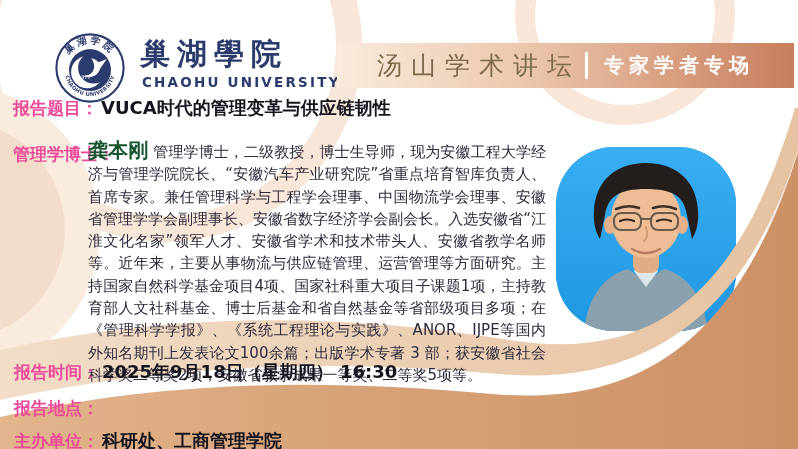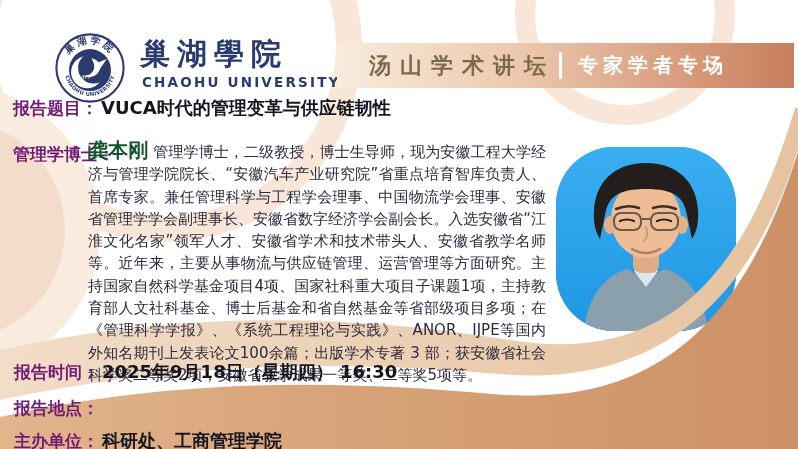"汤山学术讲坛" .banner-title { font-size: 22px -> 25px; font-weight: bold -> normal; margin-left: 32px -> 40px }
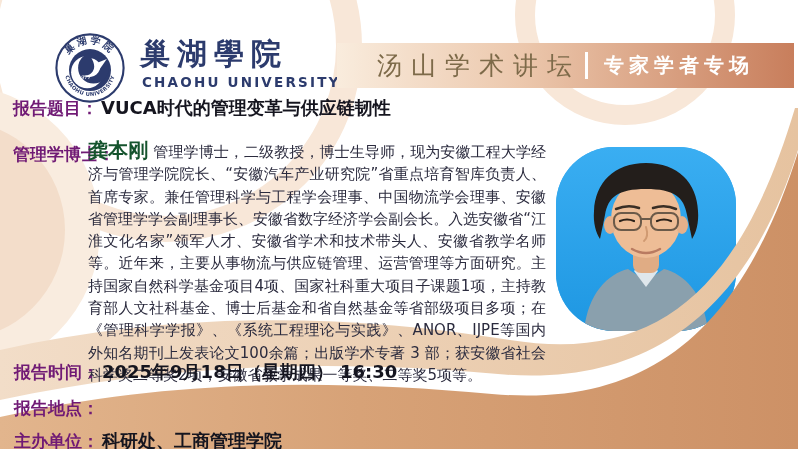"报告题目：" .label { color: #701a75 -> #ec4899 }
